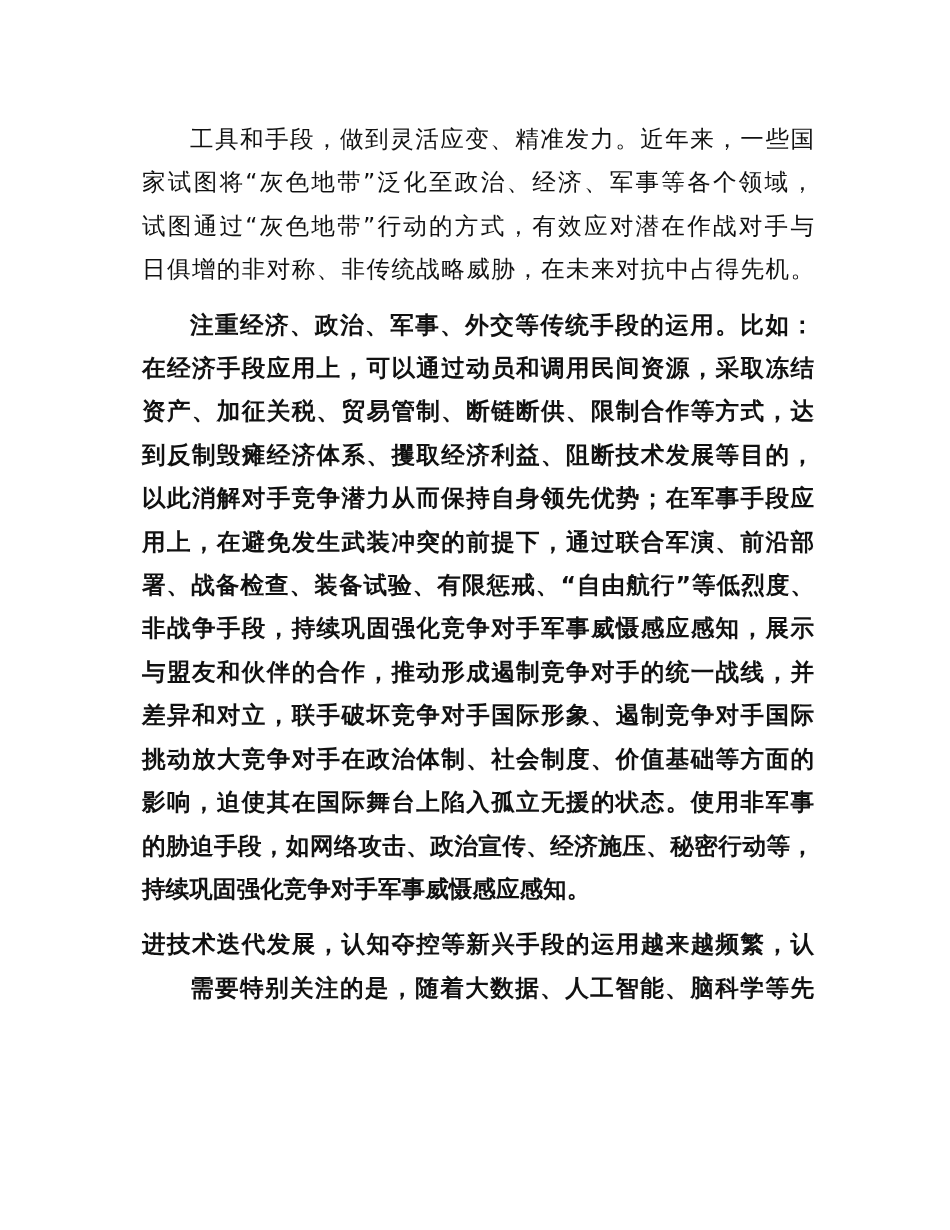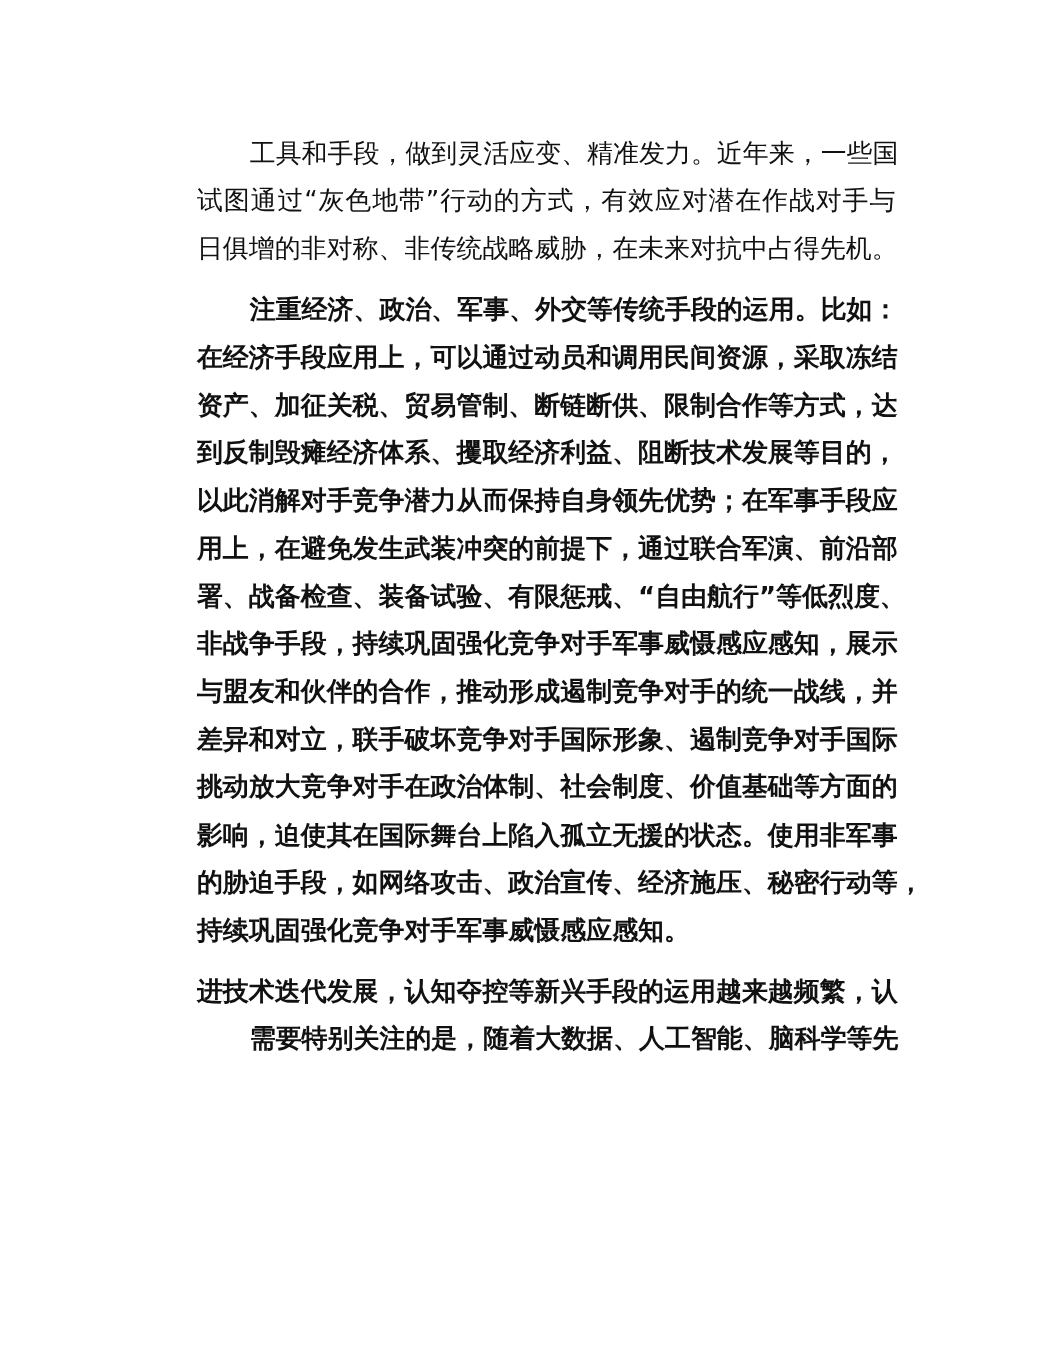"工具和手段，做到灵活应变、精准发力。近年来，一些国" .line { margin-left: 37px -> none }
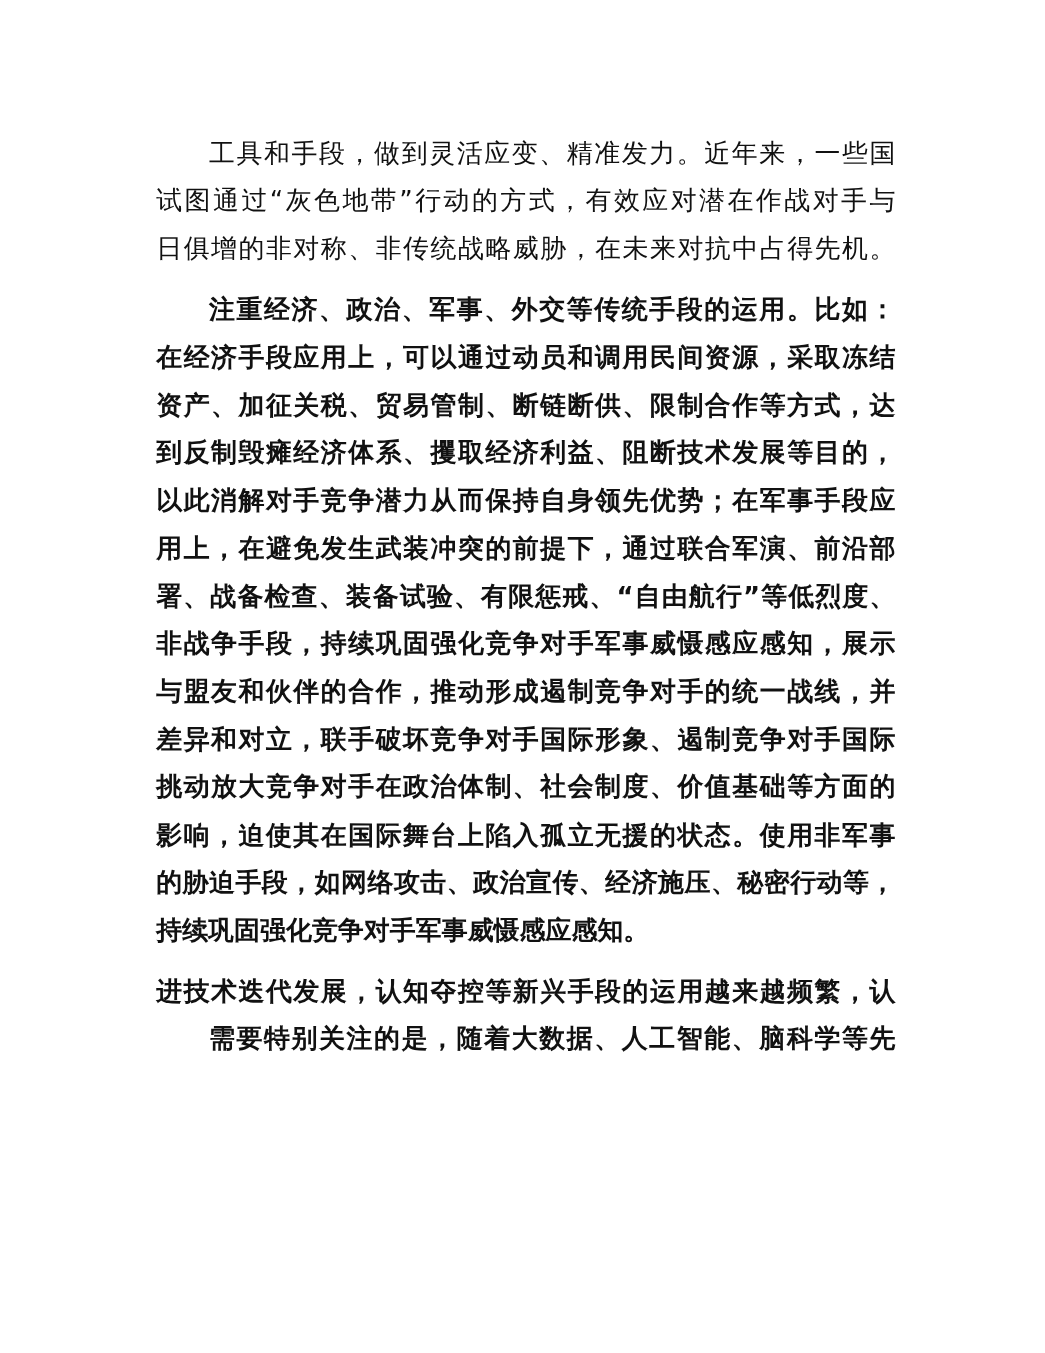"家试图将“灰色地带”泛化至政治、经济、军事等各个领域，" span.line { html: none -> <span>家试图将“灰色地带”泛化至政治、经济、军事等各个领域，</span> }
